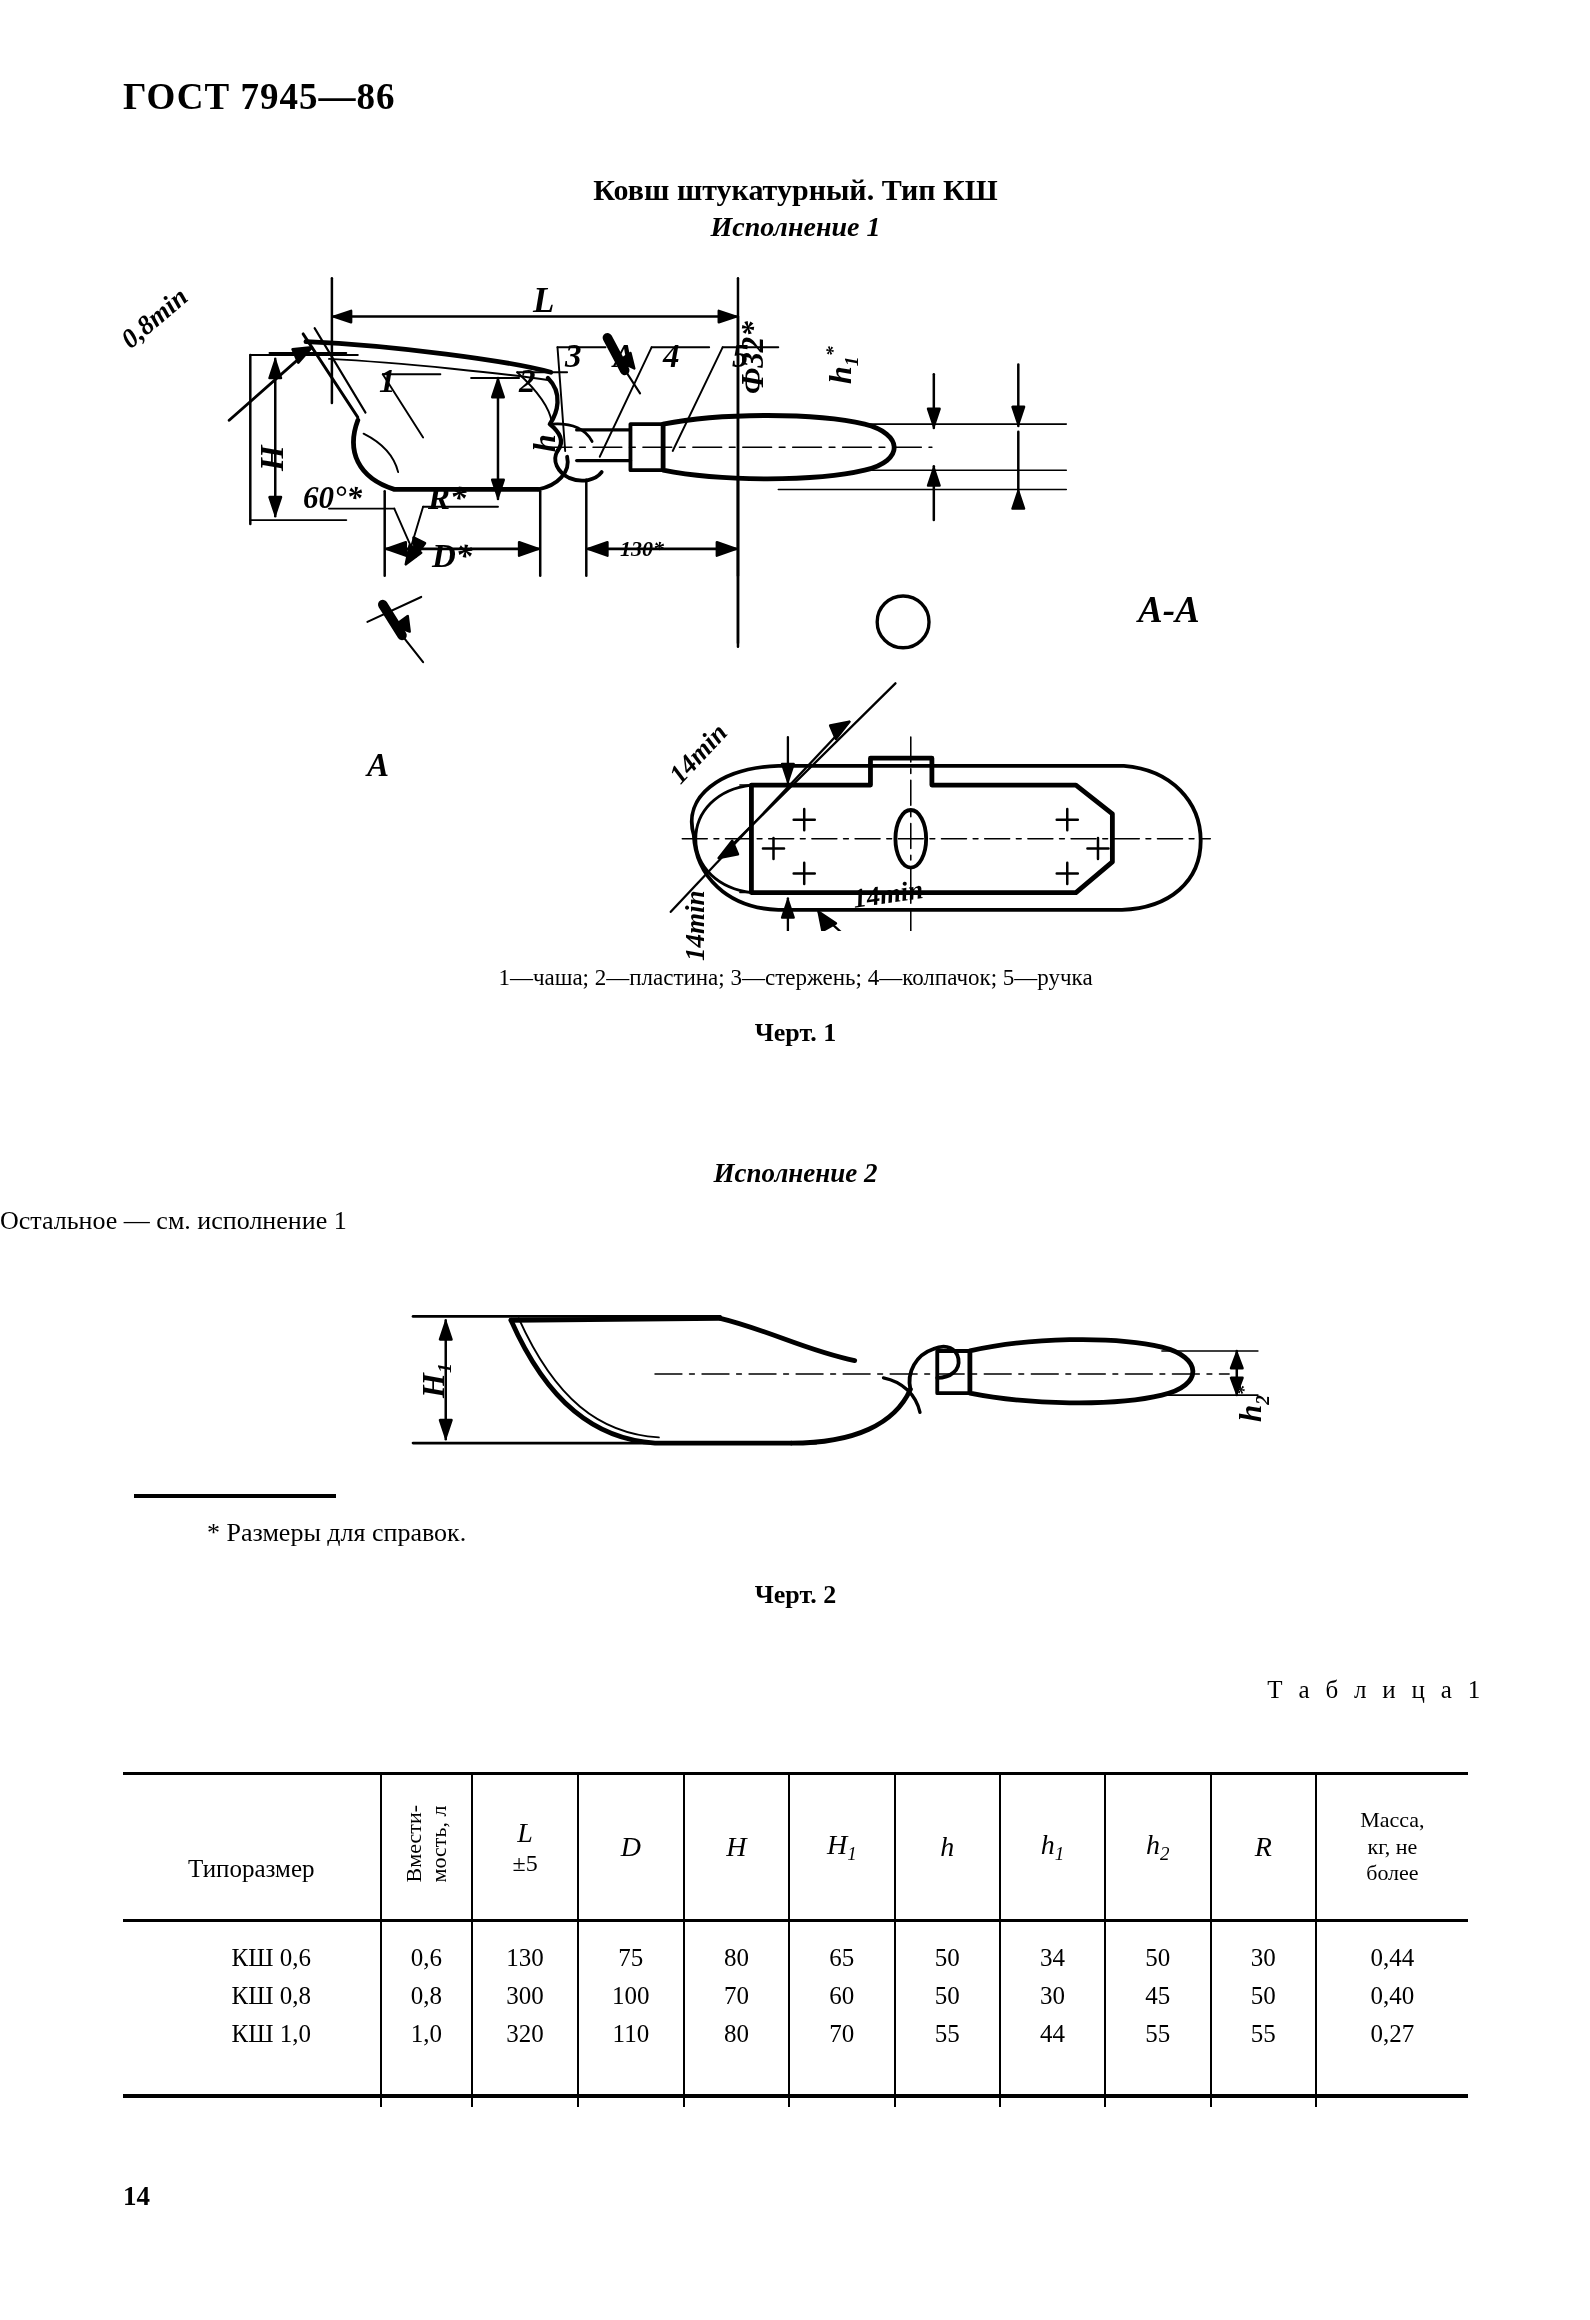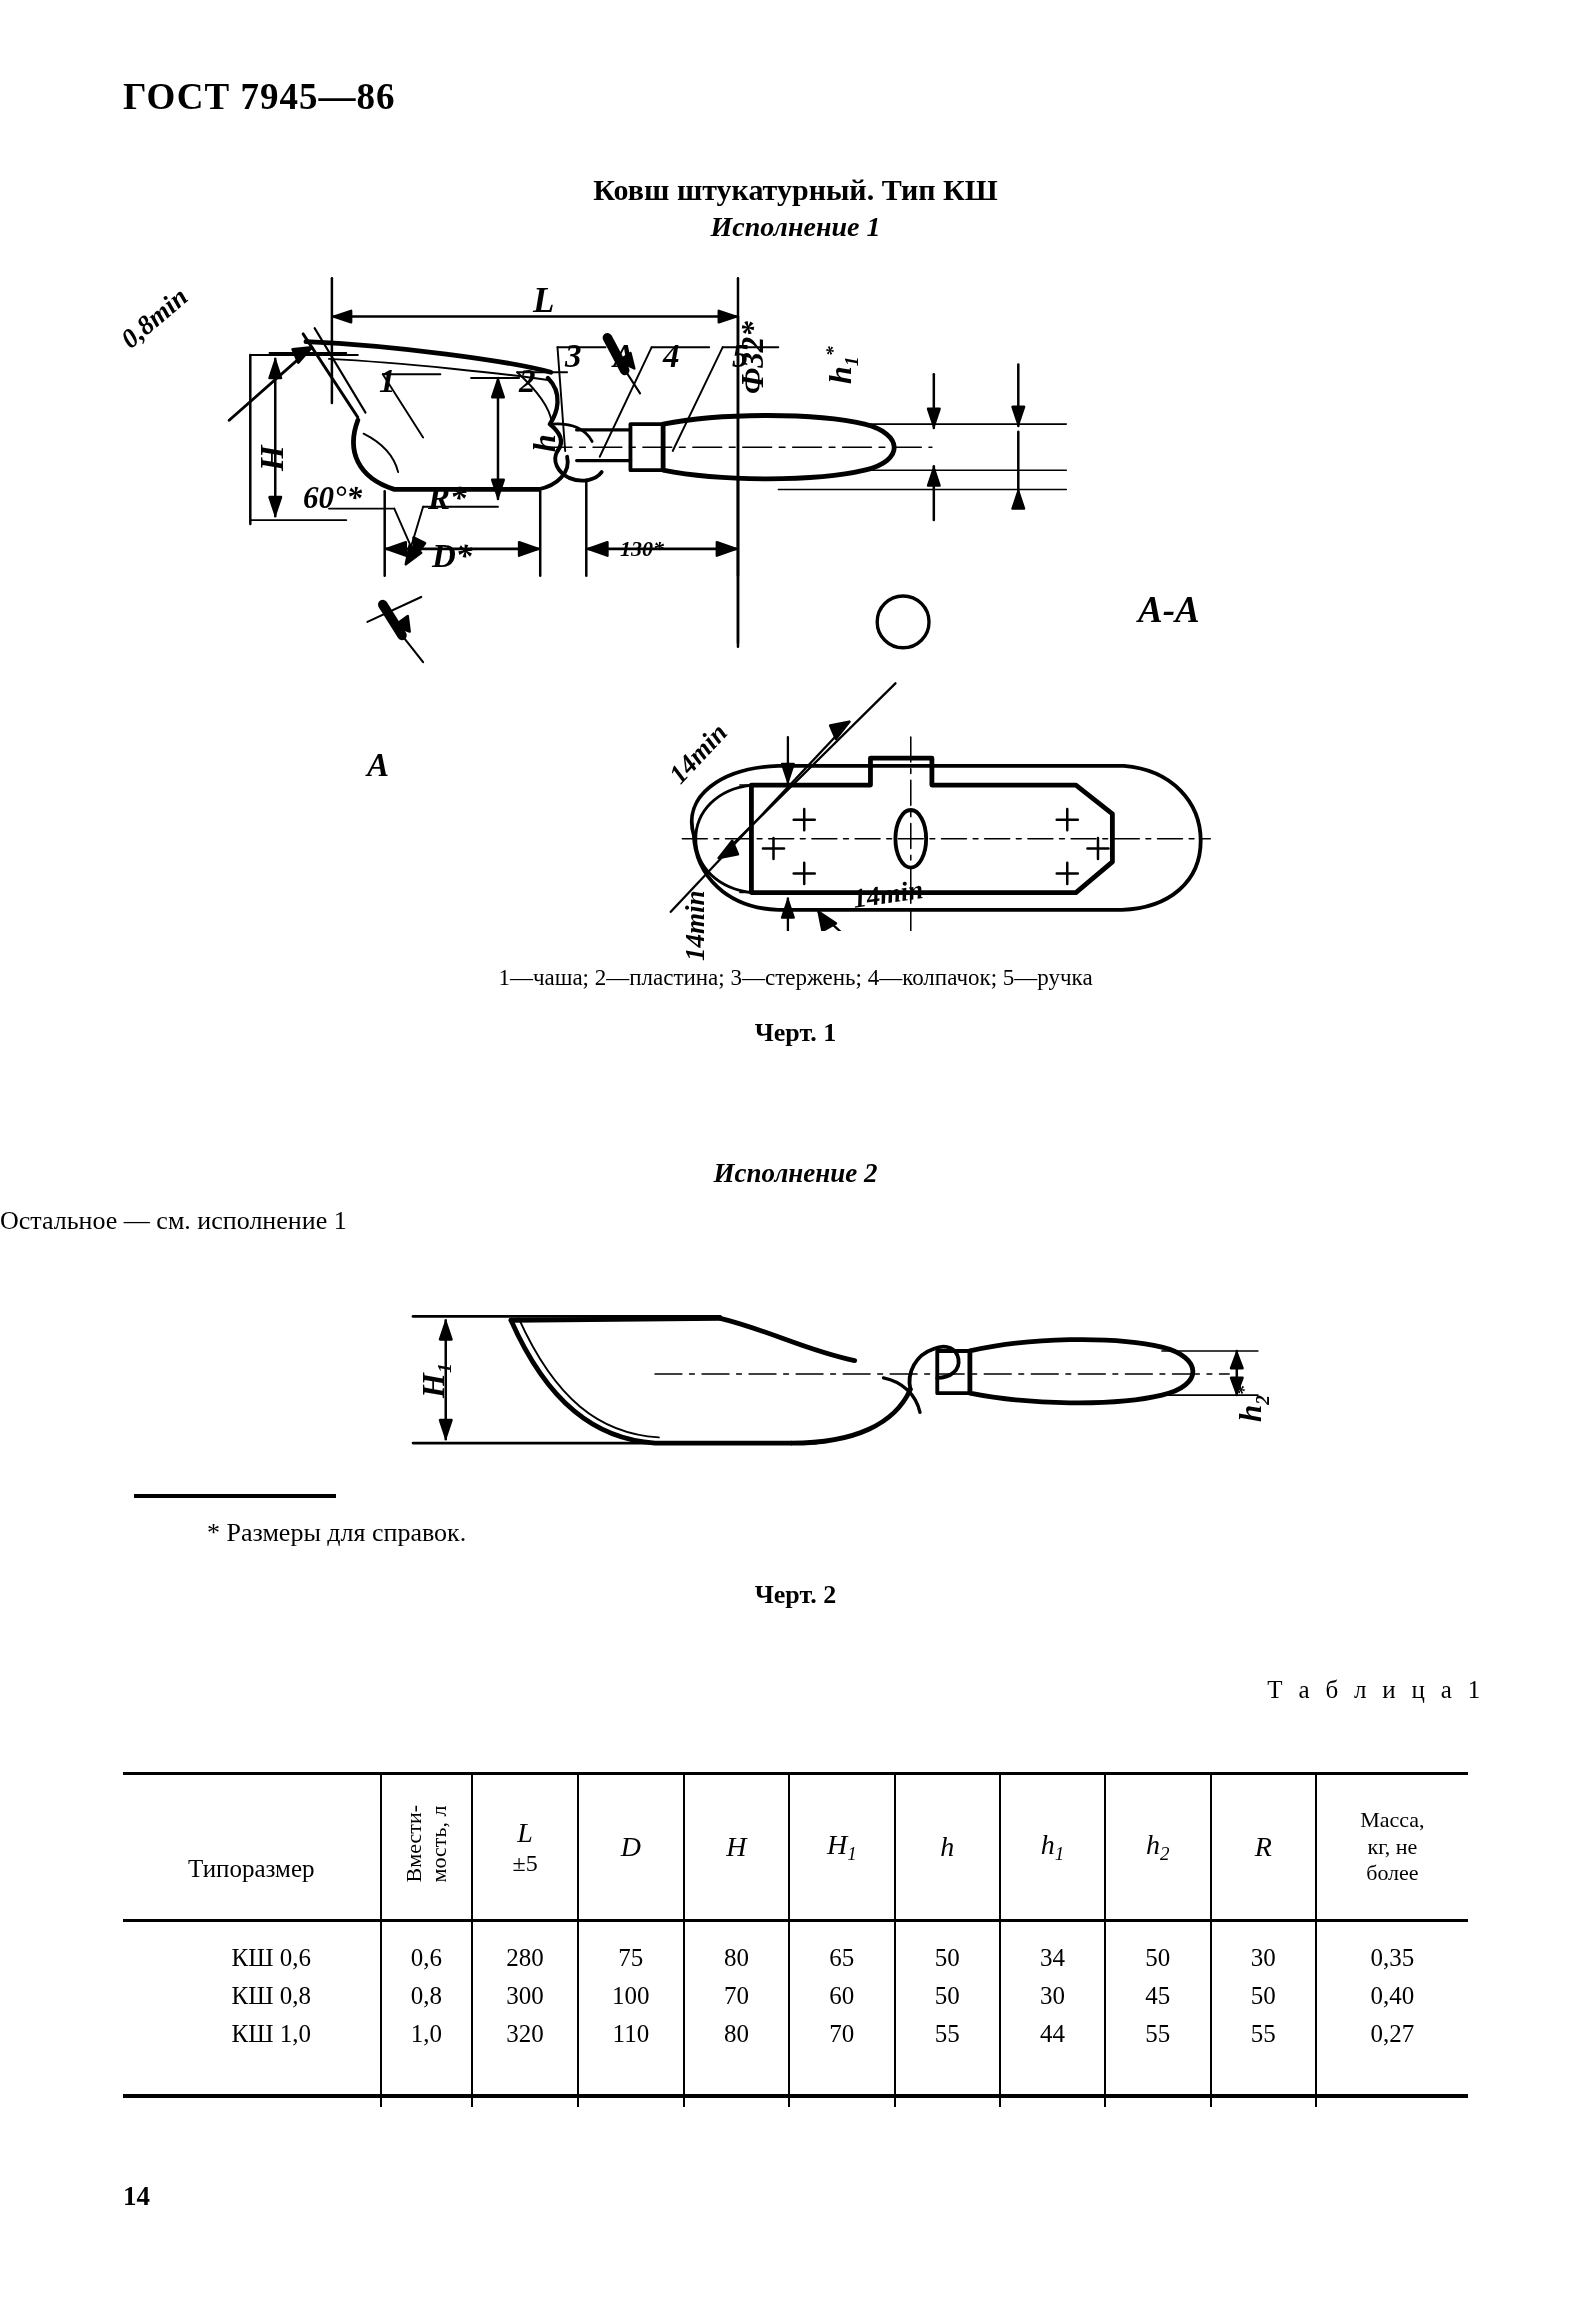"280" td { text: 280 -> 130 }
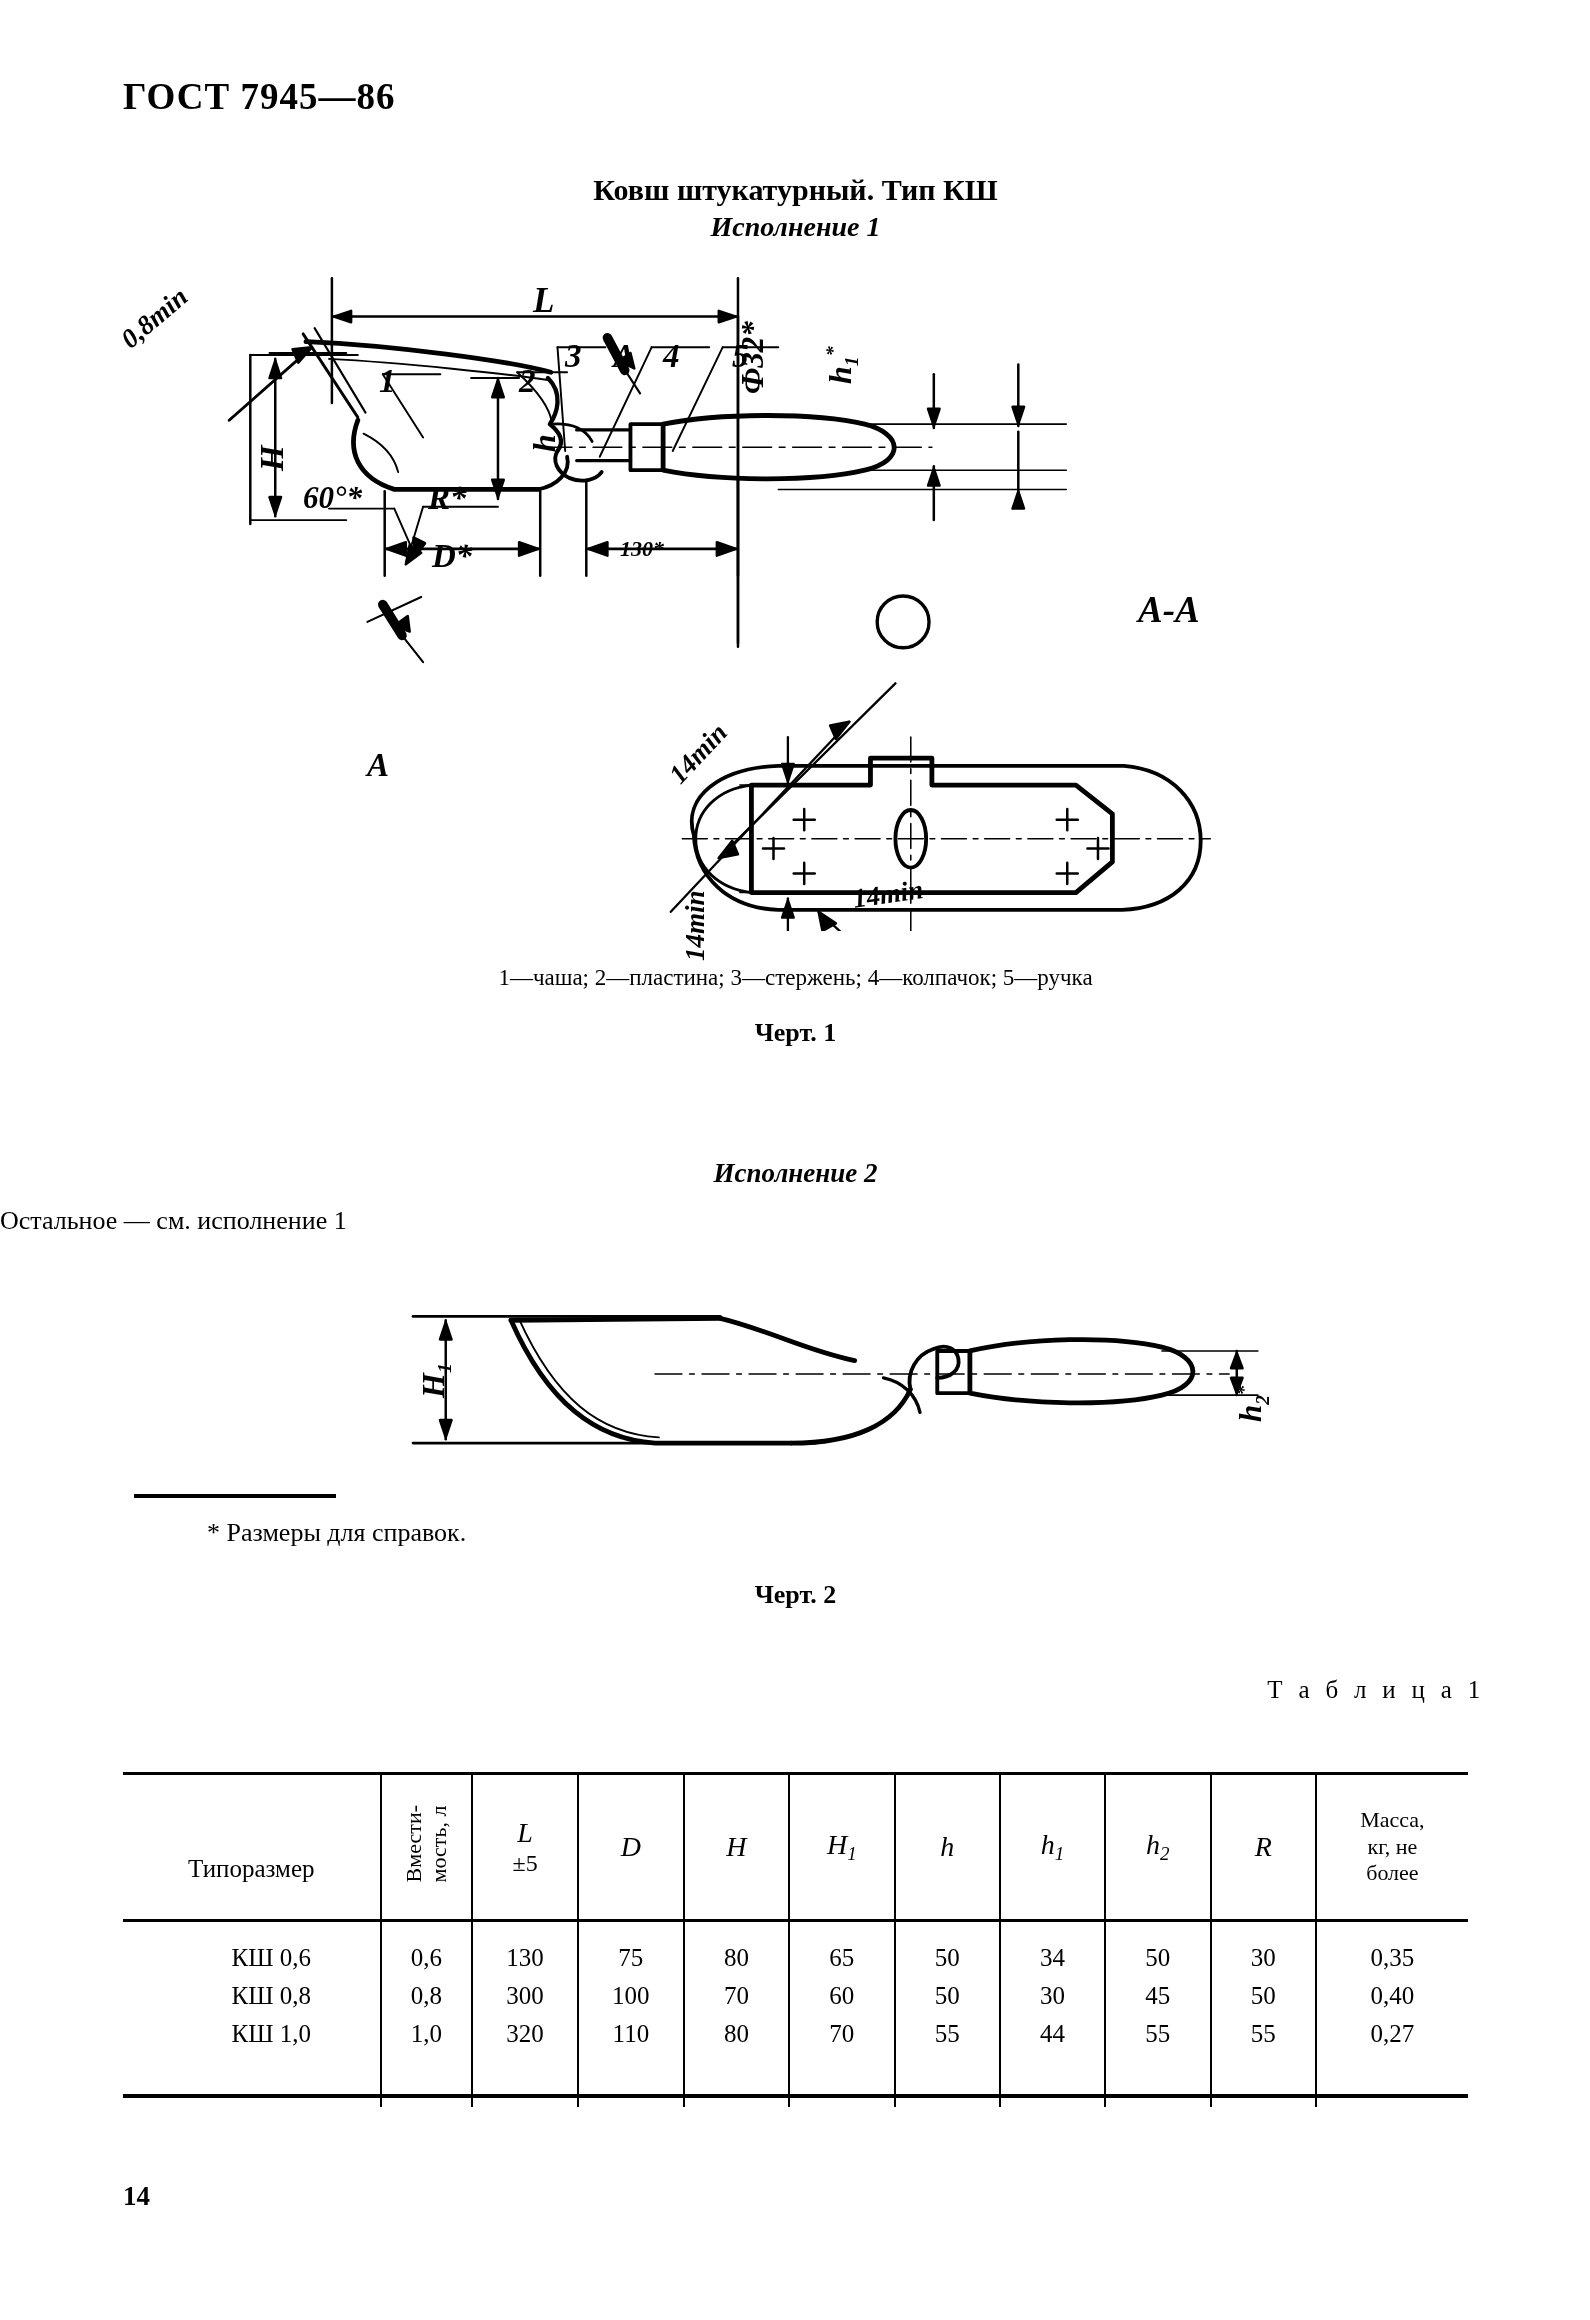"0,35" td { text: 0,35 -> 0,44 }
